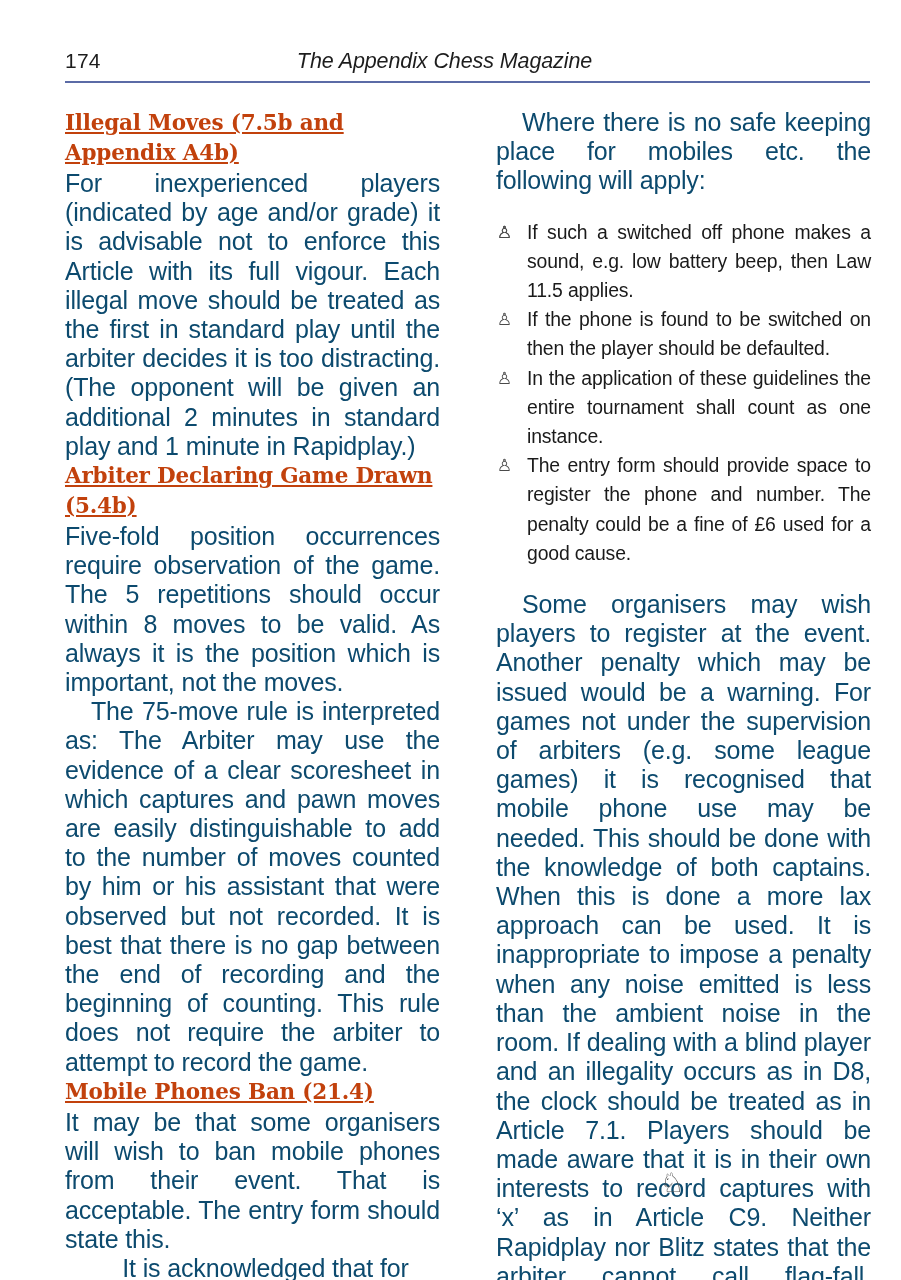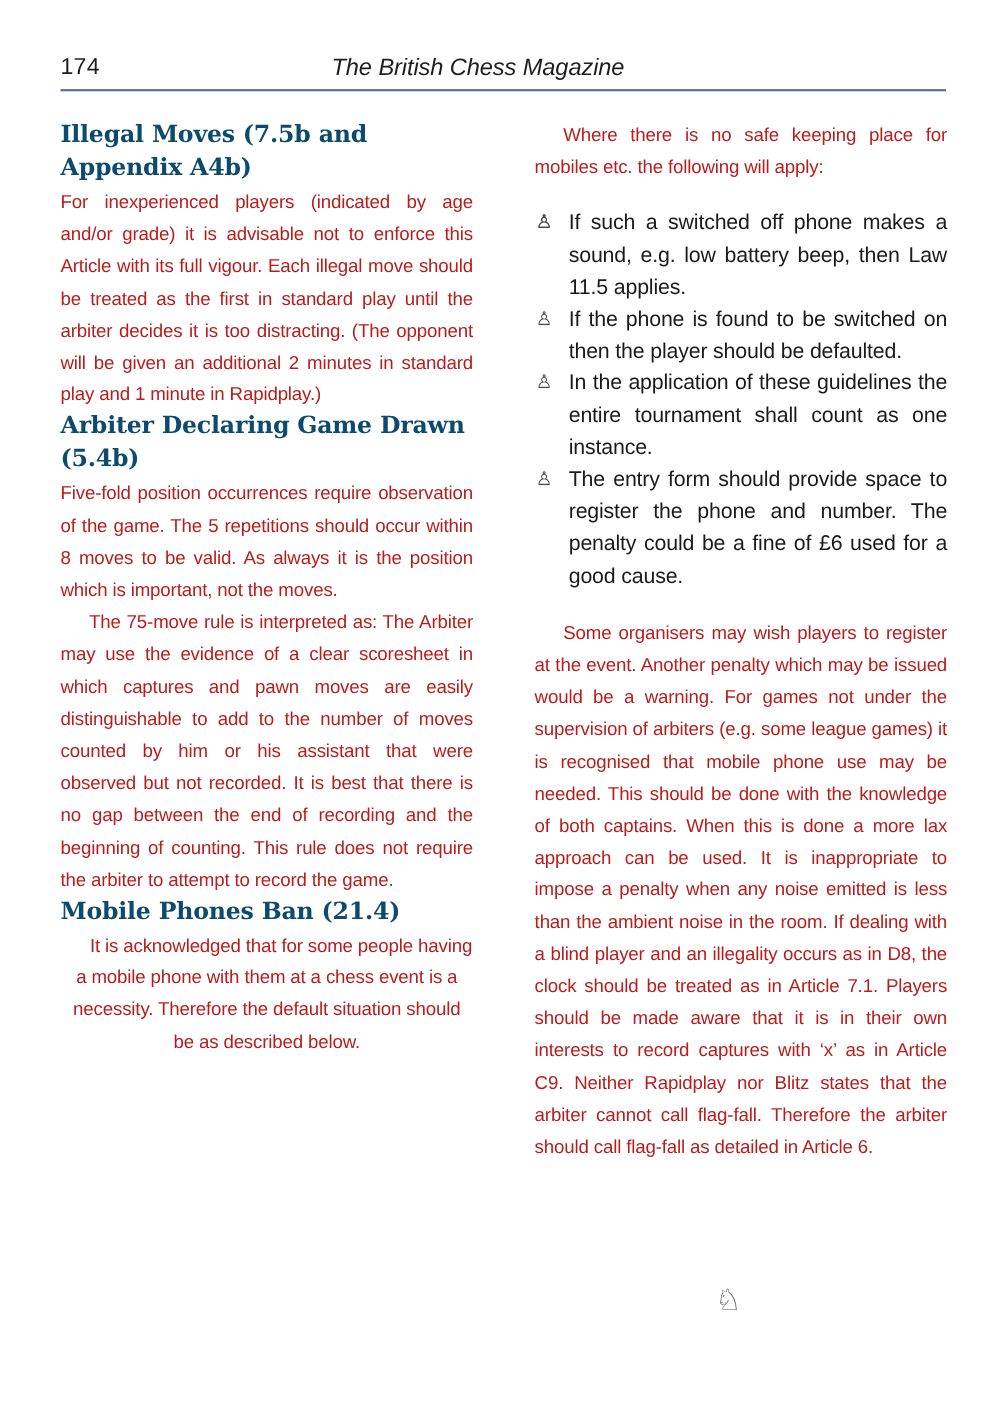"174" .page { left: 7px -> 17px }
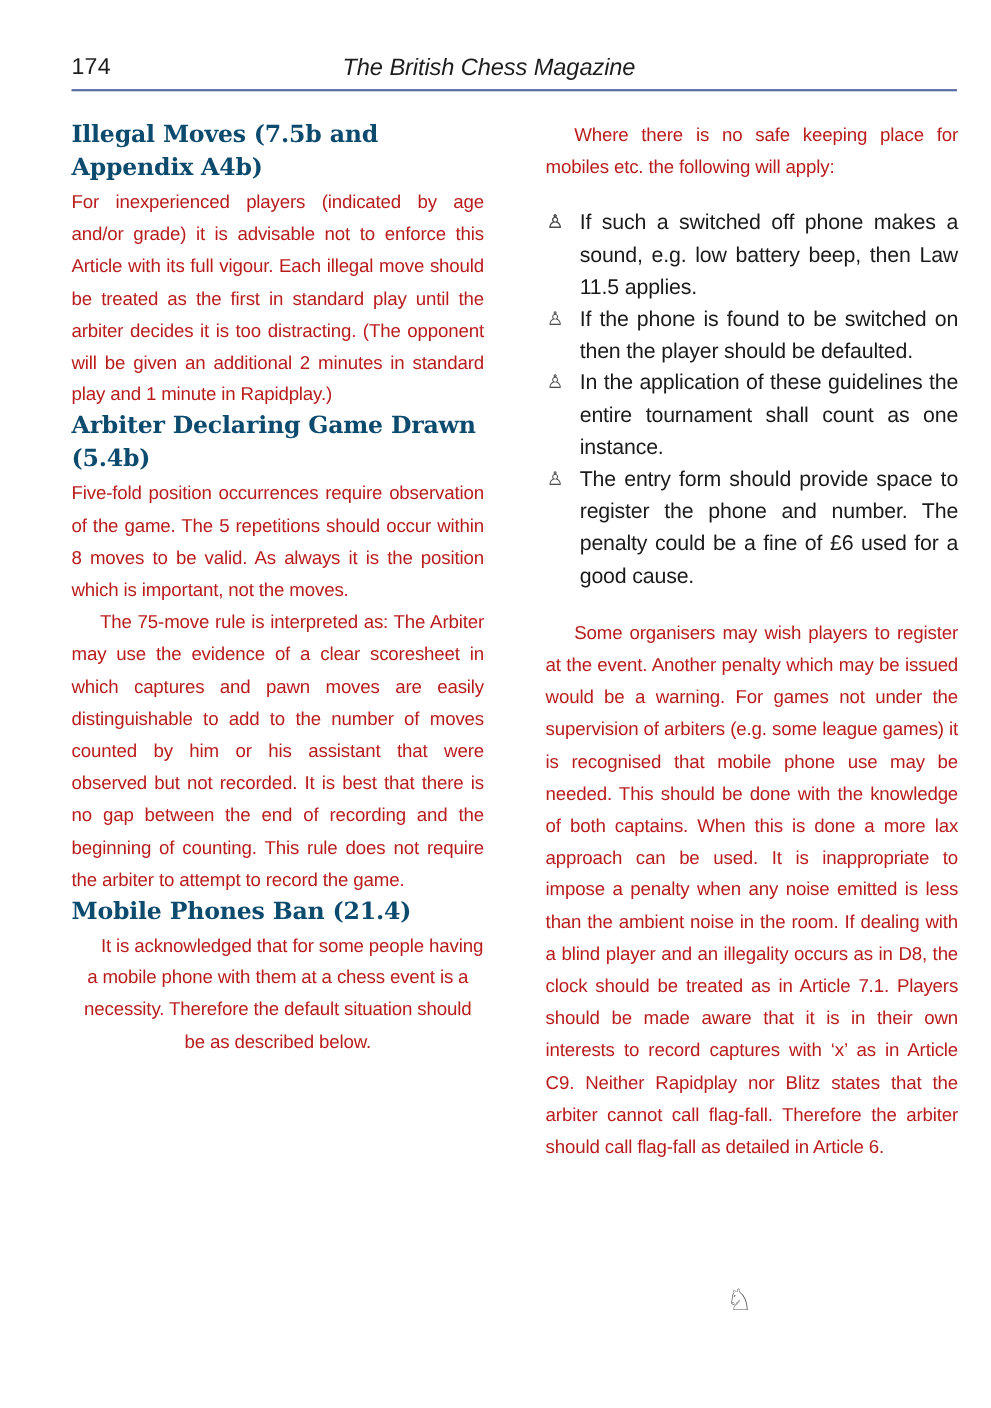"The British Chess Magazine" div.running-title { text: British -> Appendix }
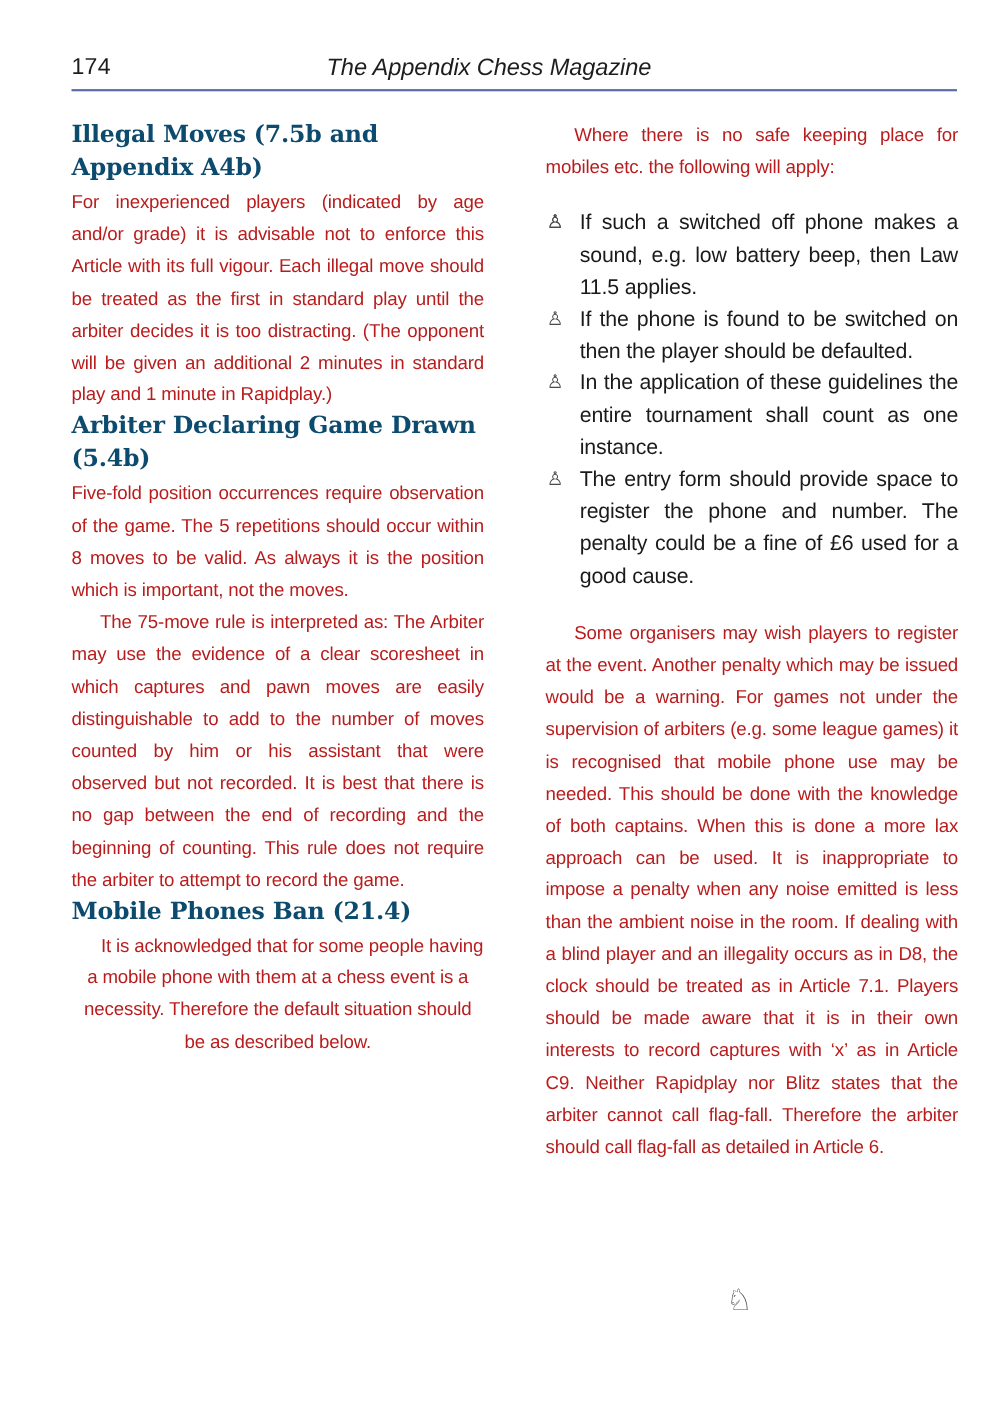"Illegal Moves (7.5b and Appendix" h2.section-head { color: #0c4a6e -> #c2410c; text-decoration: none -> underline }
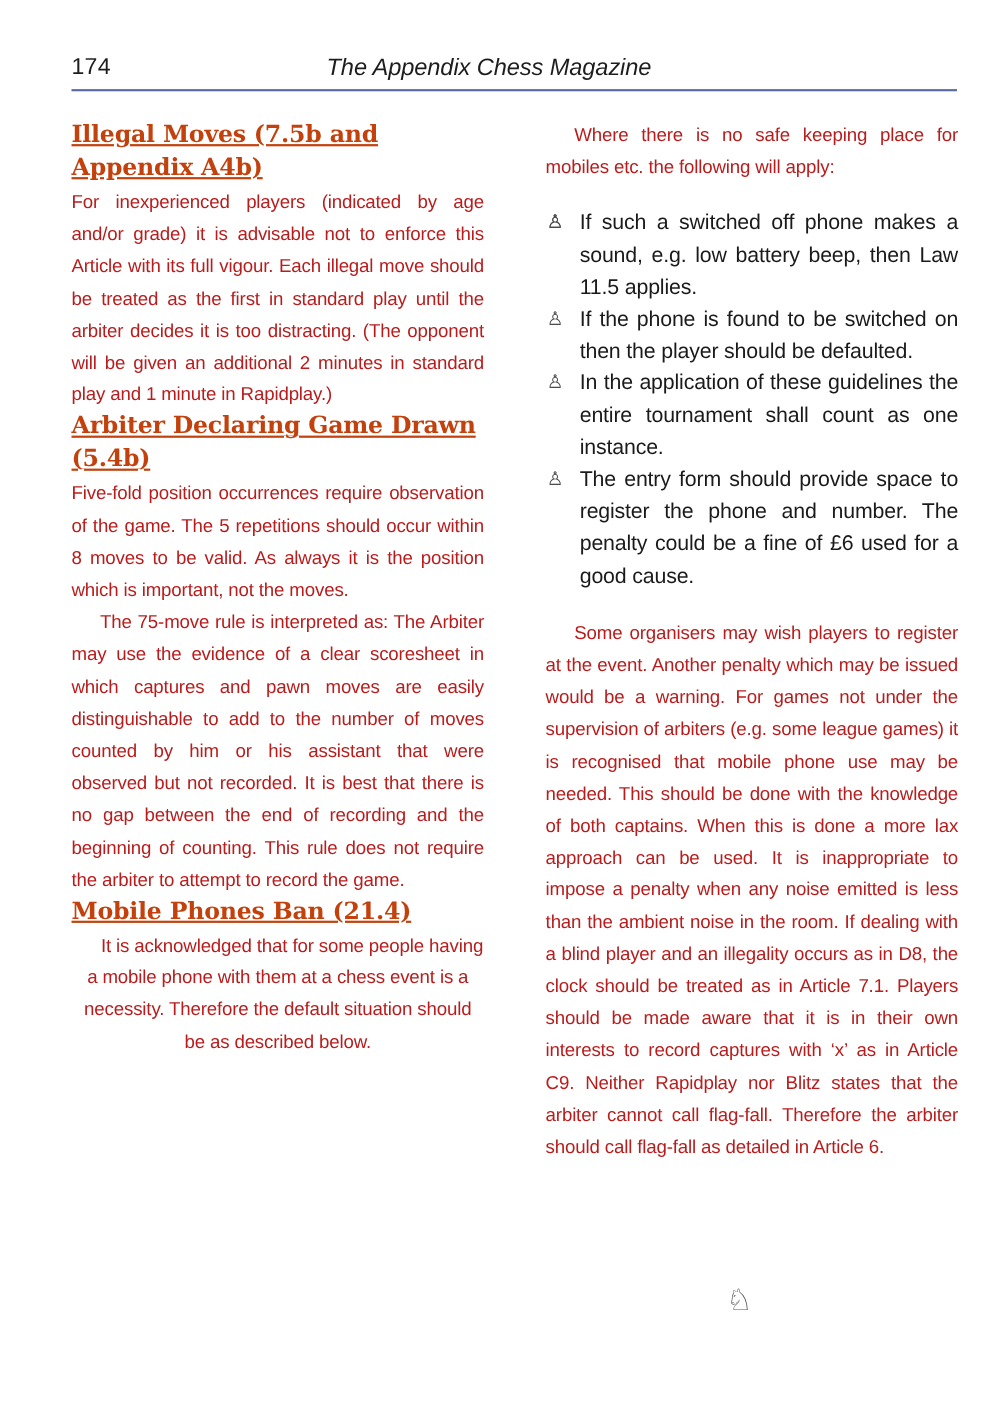"Where there is no safe" p.body { color: #b91c1c -> #0c4a6e; font-size: 17px -> 25px }
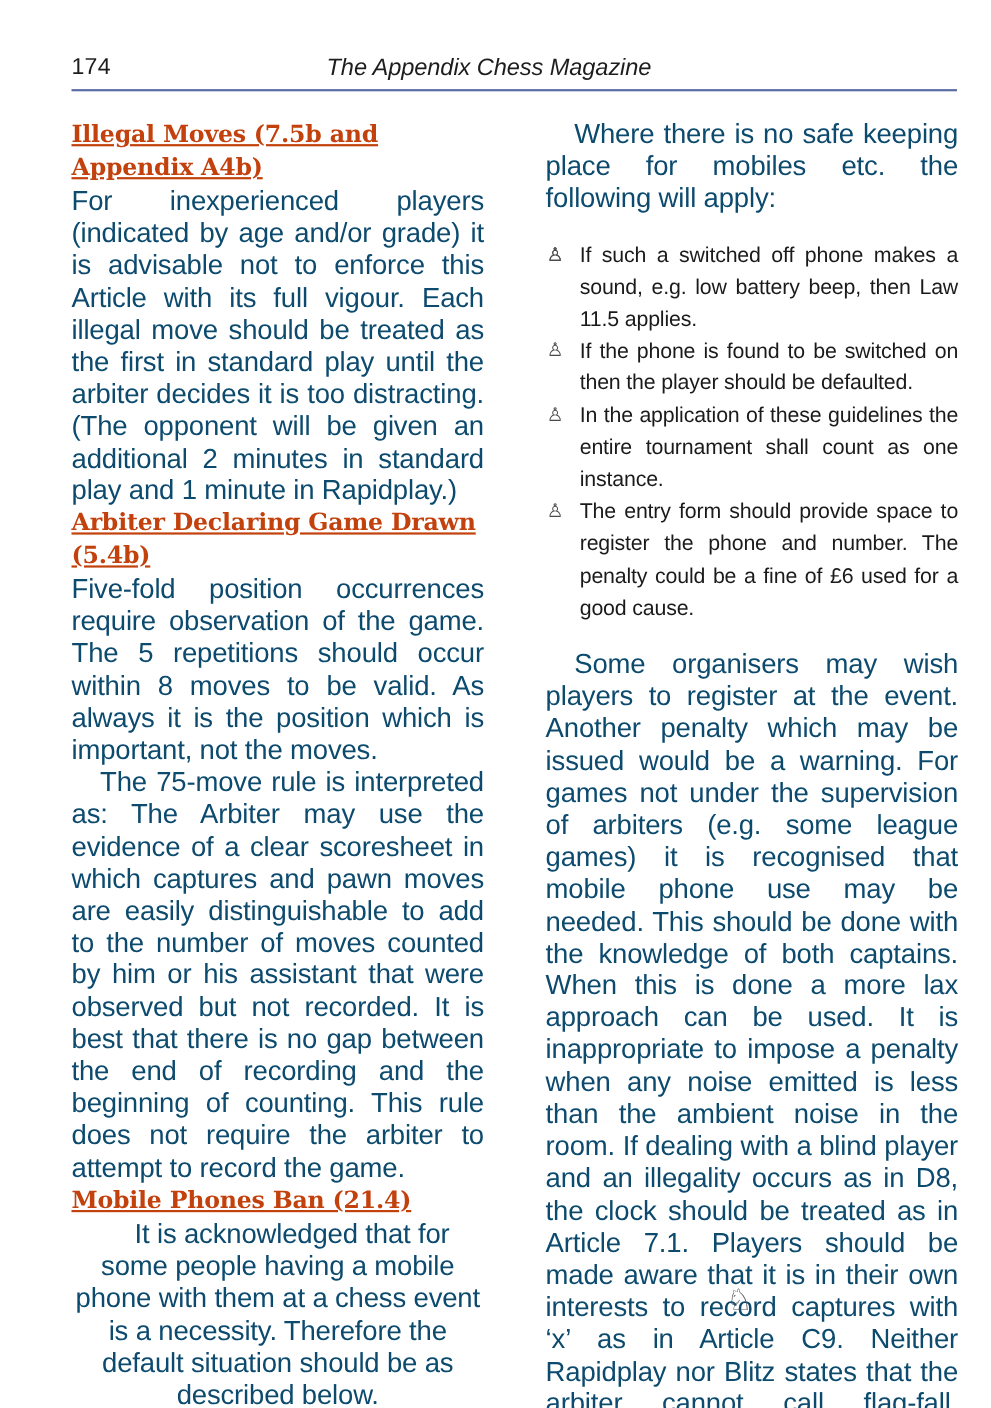"It may be that some" p.body { html: none -> <p>It may be that some organisers will wish to ban mobile phones from their event. That is acceptable. The entry form should state this.</p> }
